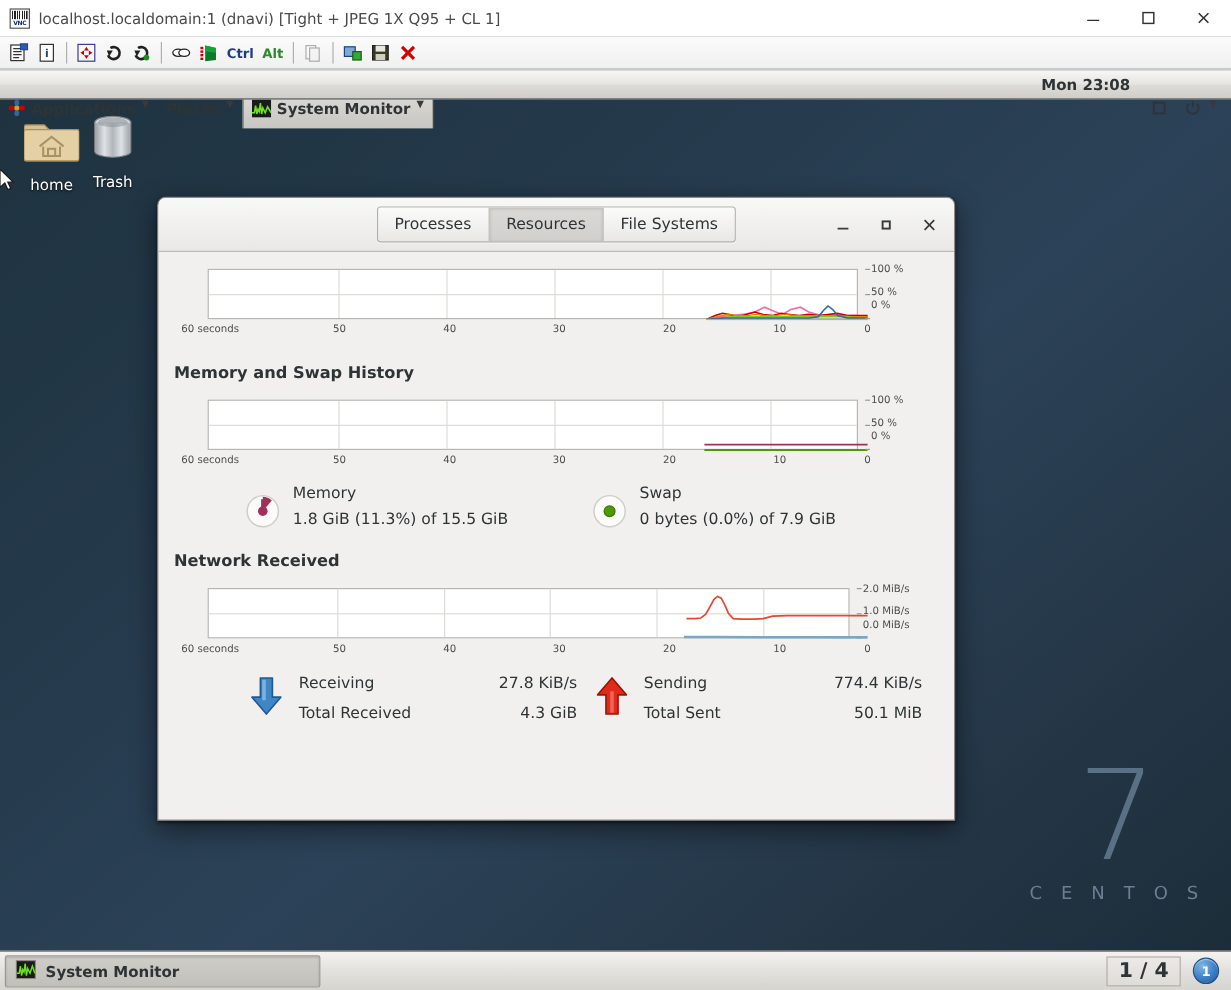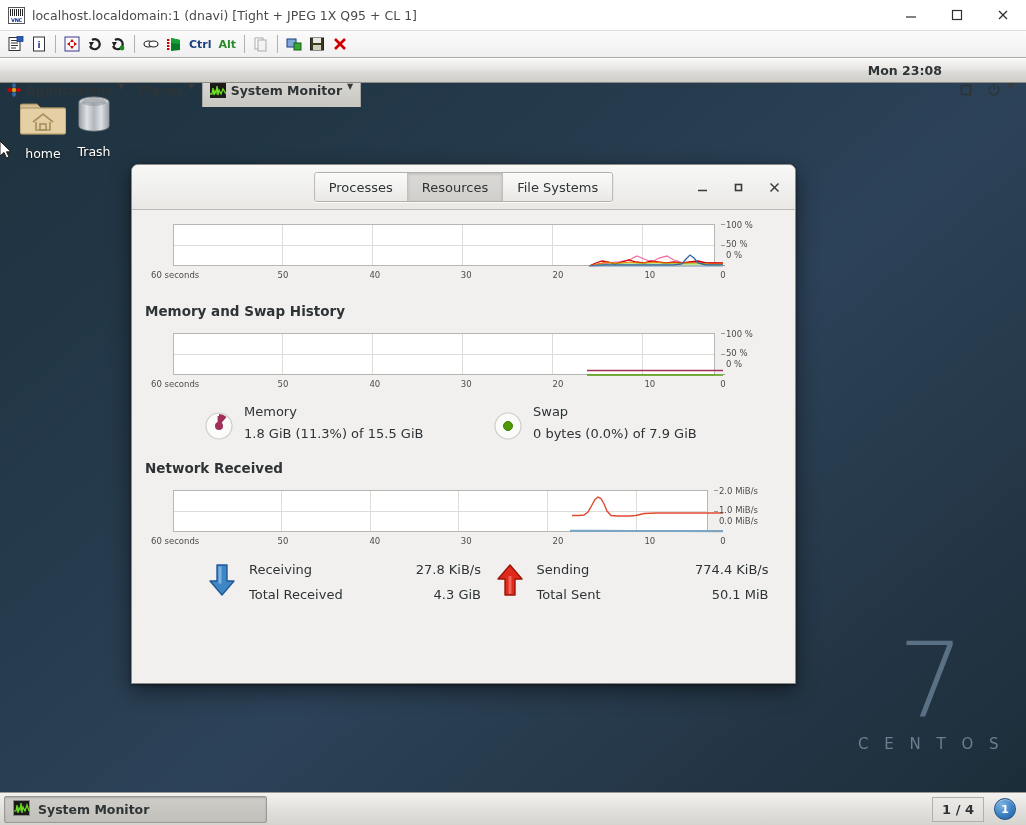"1 / 4" #pager { font-size: 13px -> 17px }
